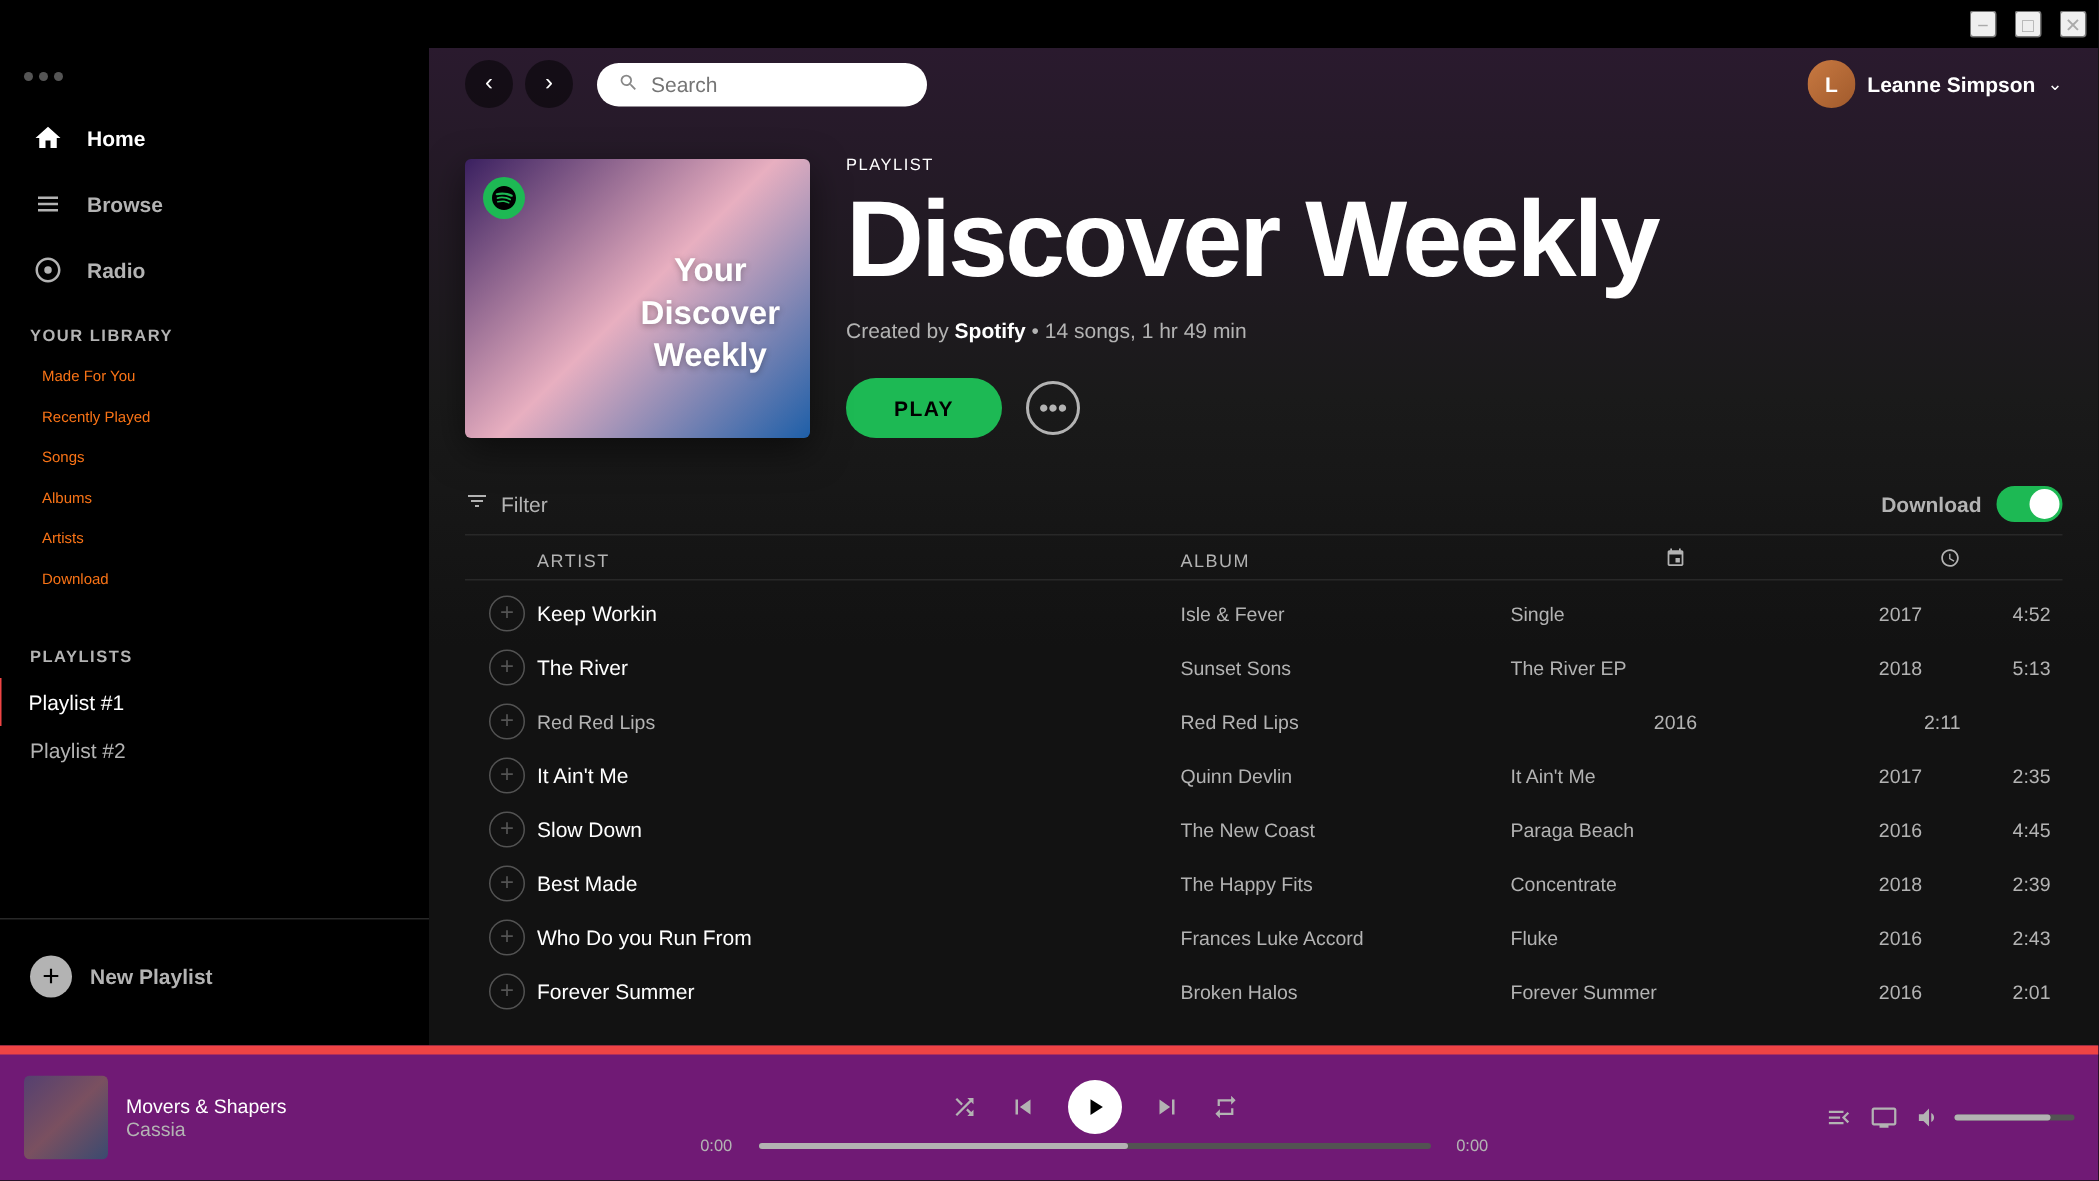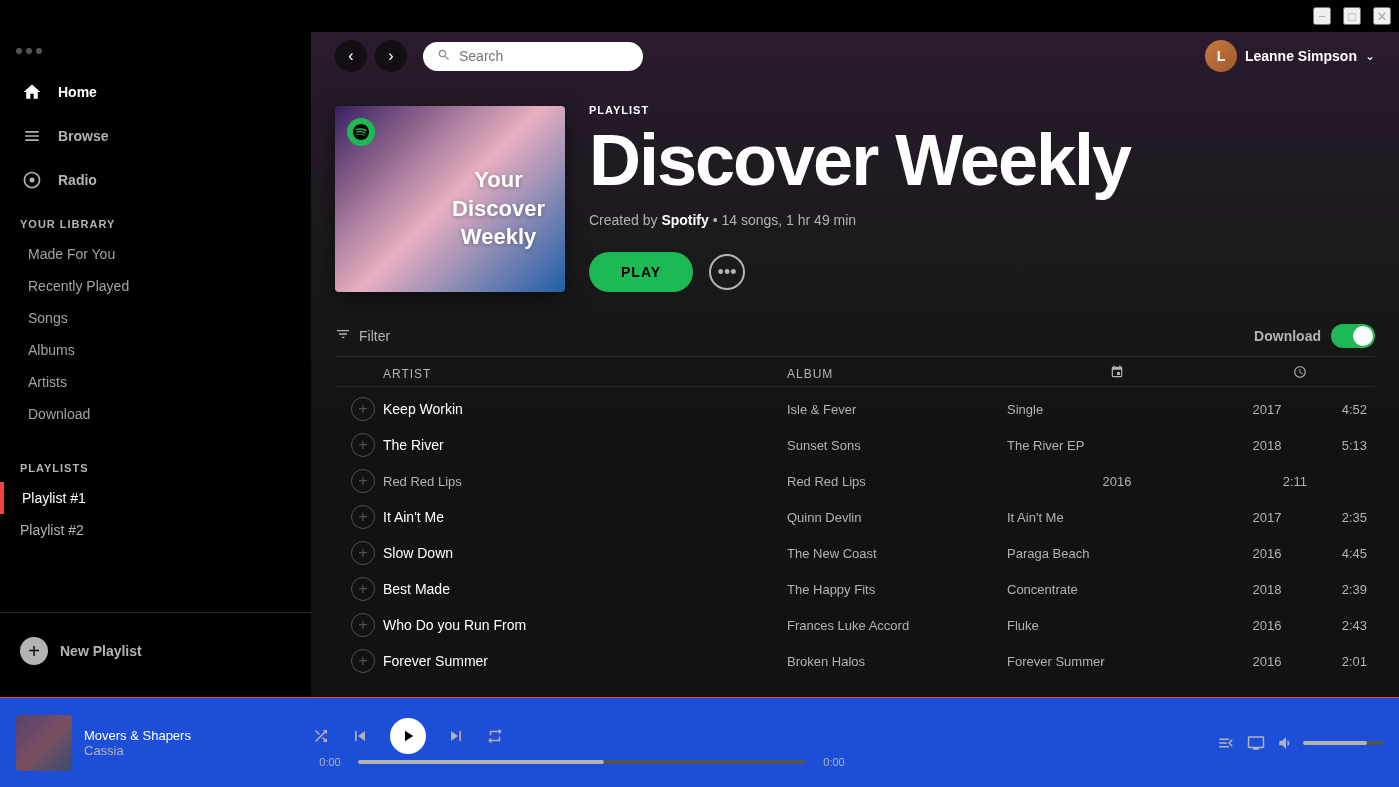"Home" .sidebar { width: 311px -> 286px }
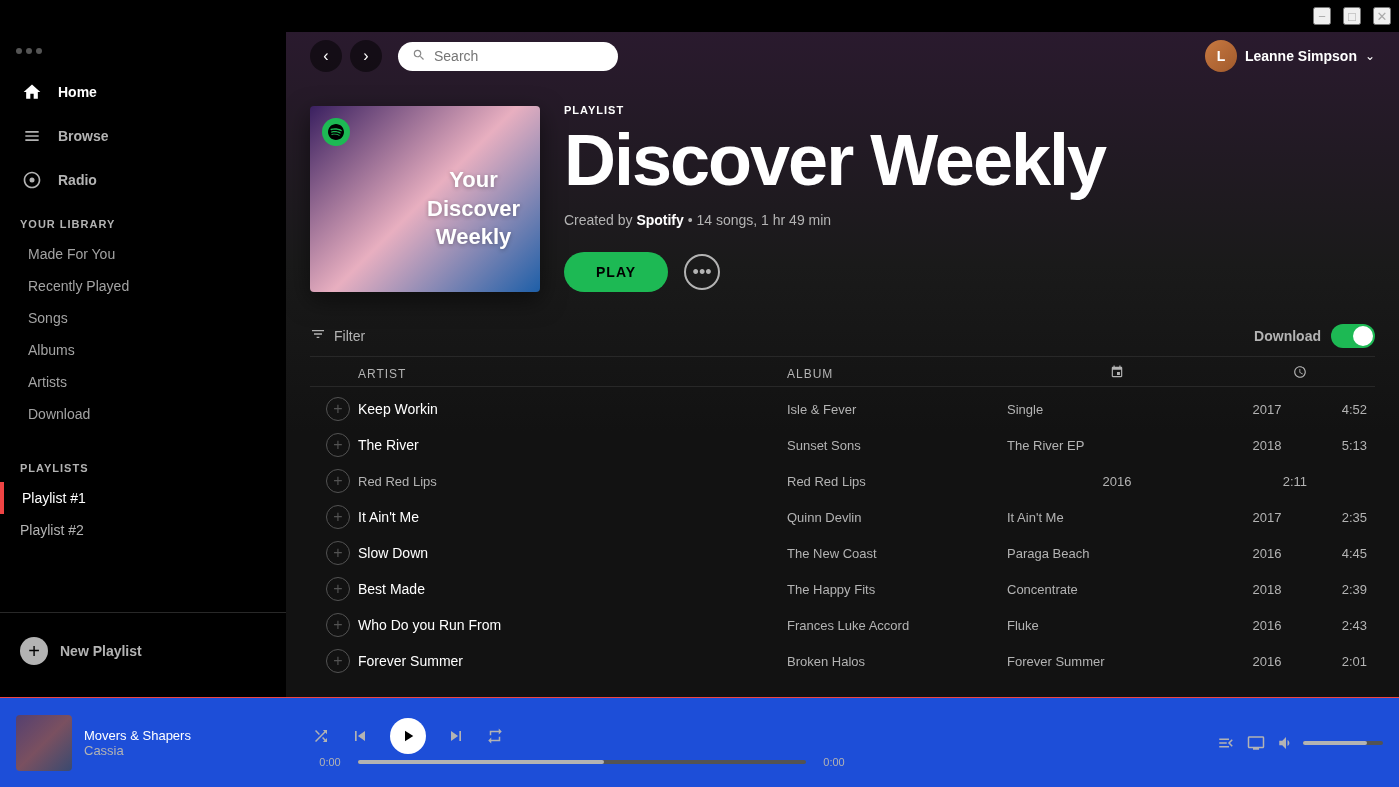"PLAYLIST" .playlist-type-label { font-weight: 700 -> 400 }
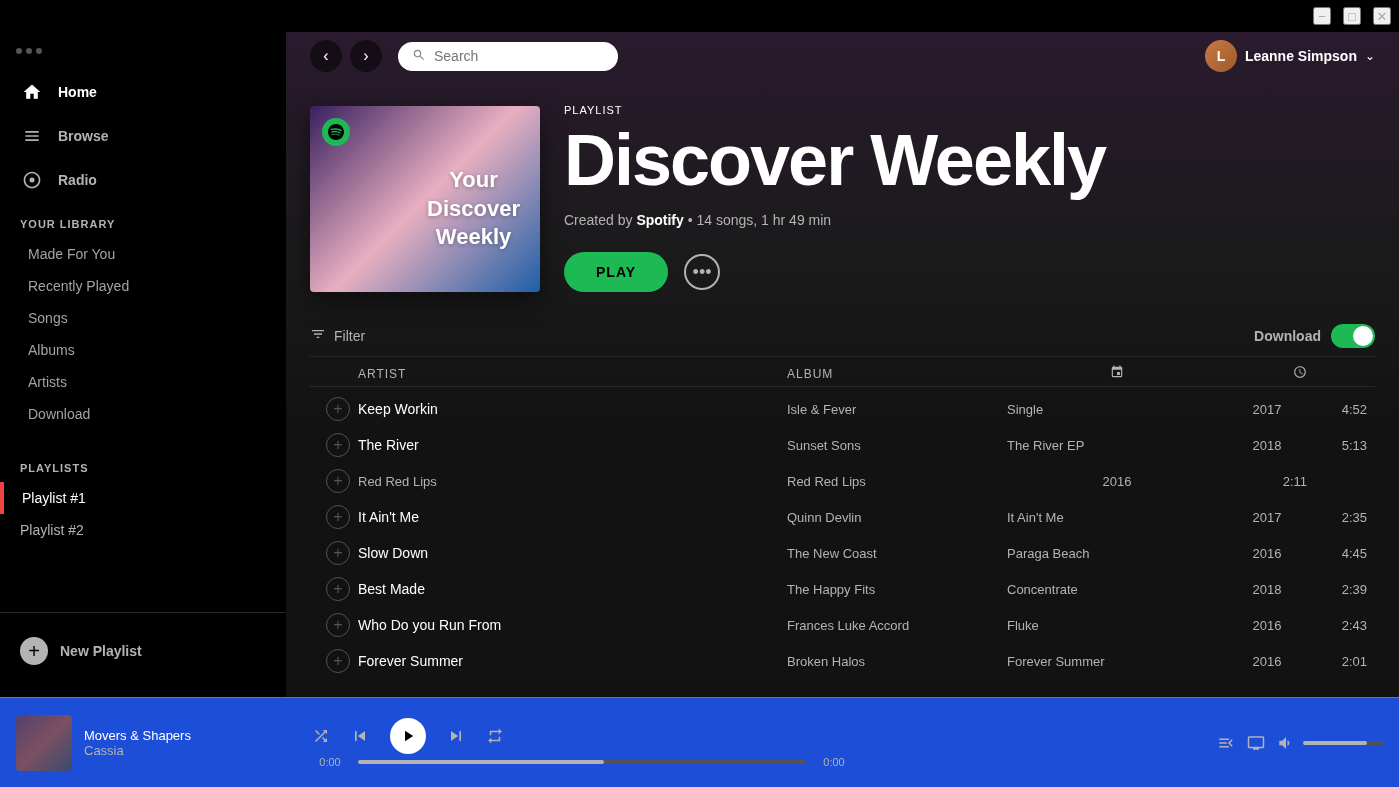"Made For You" .library-item { color: #a3a3a3 -> #f97316; font-size: 14px -> 10px }
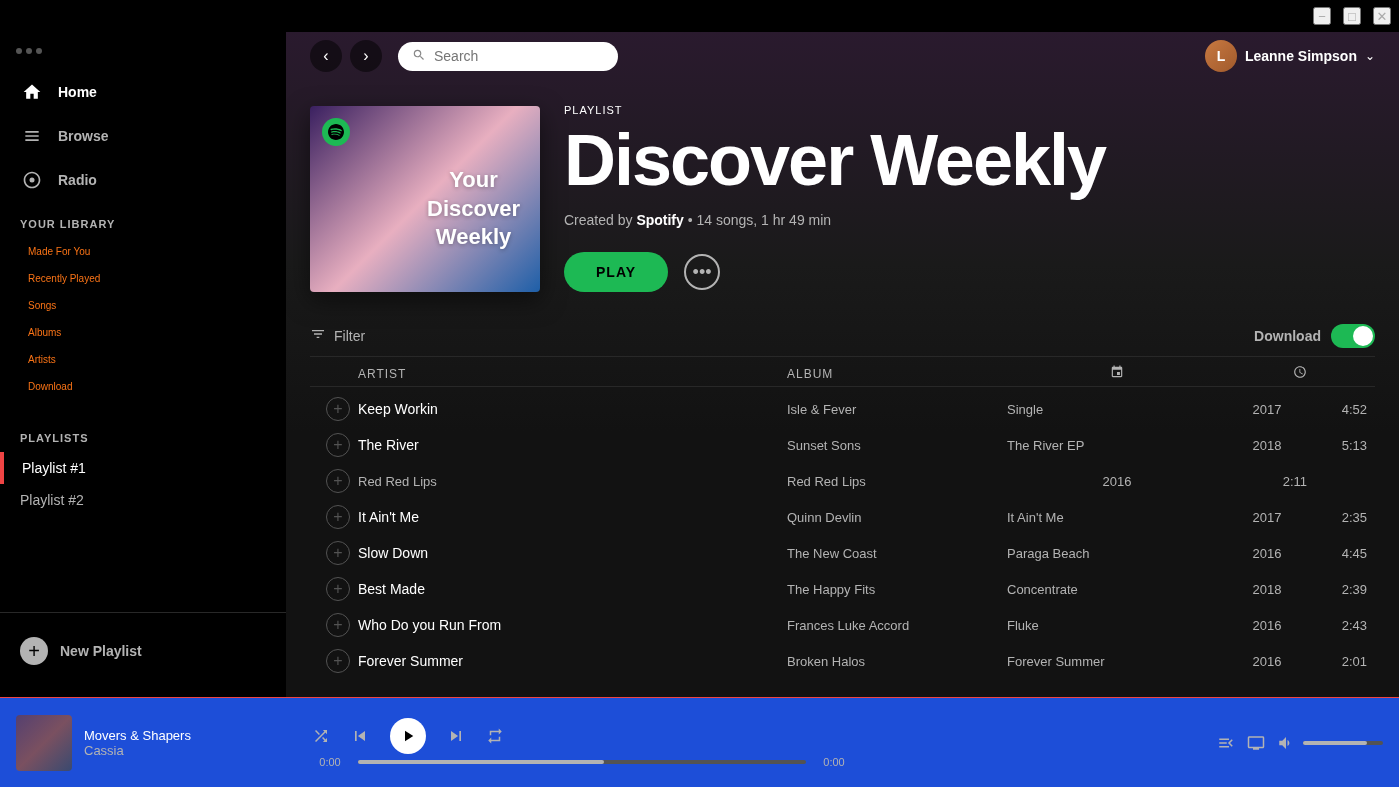"Playlist #1" .playlist-item.active { border-left: 4px solid #ef4444 -> 1px solid #ef4444 }
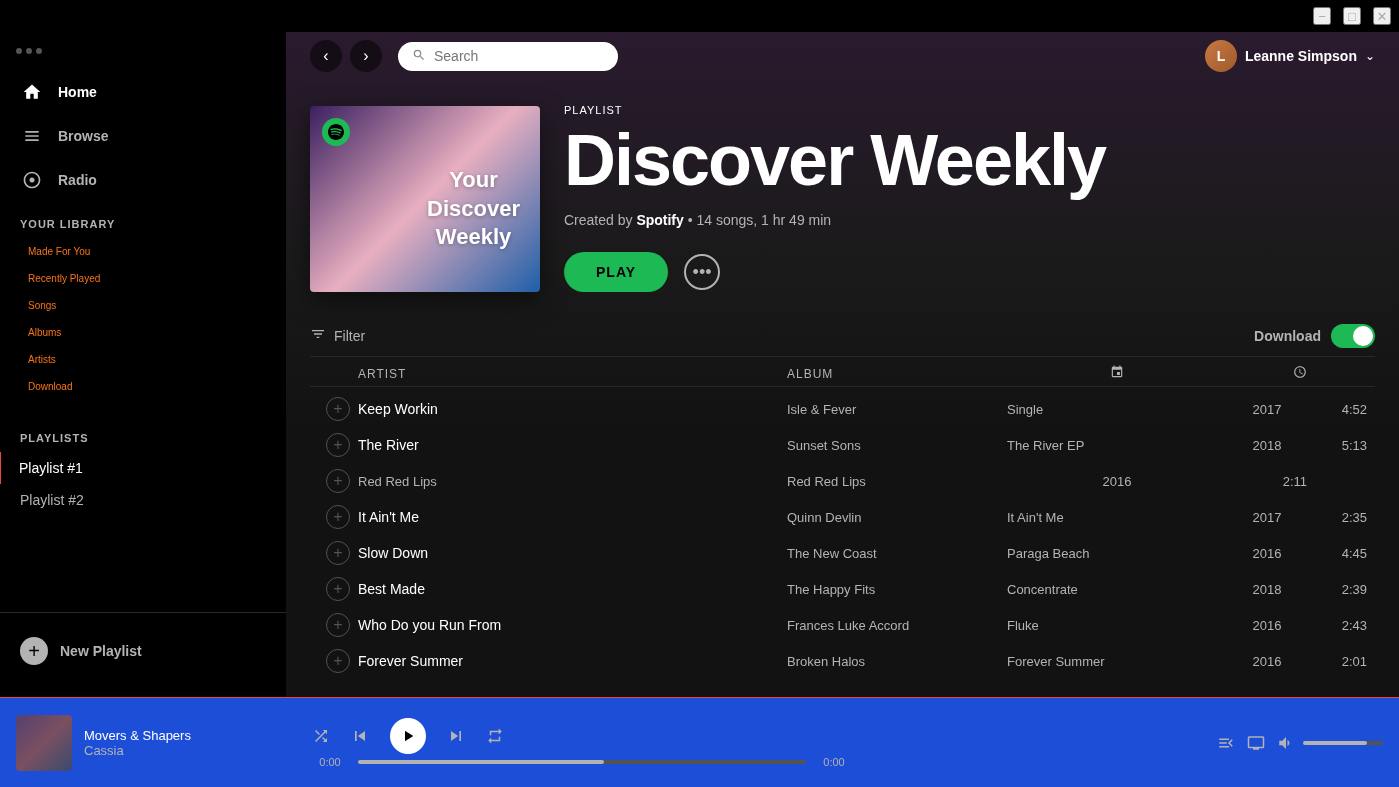"Movers & Shapers" .player-bar { background: #1d4ed8 -> #701a75; border-top: 1px solid #ef4444 -> 6px solid #ef4444 }
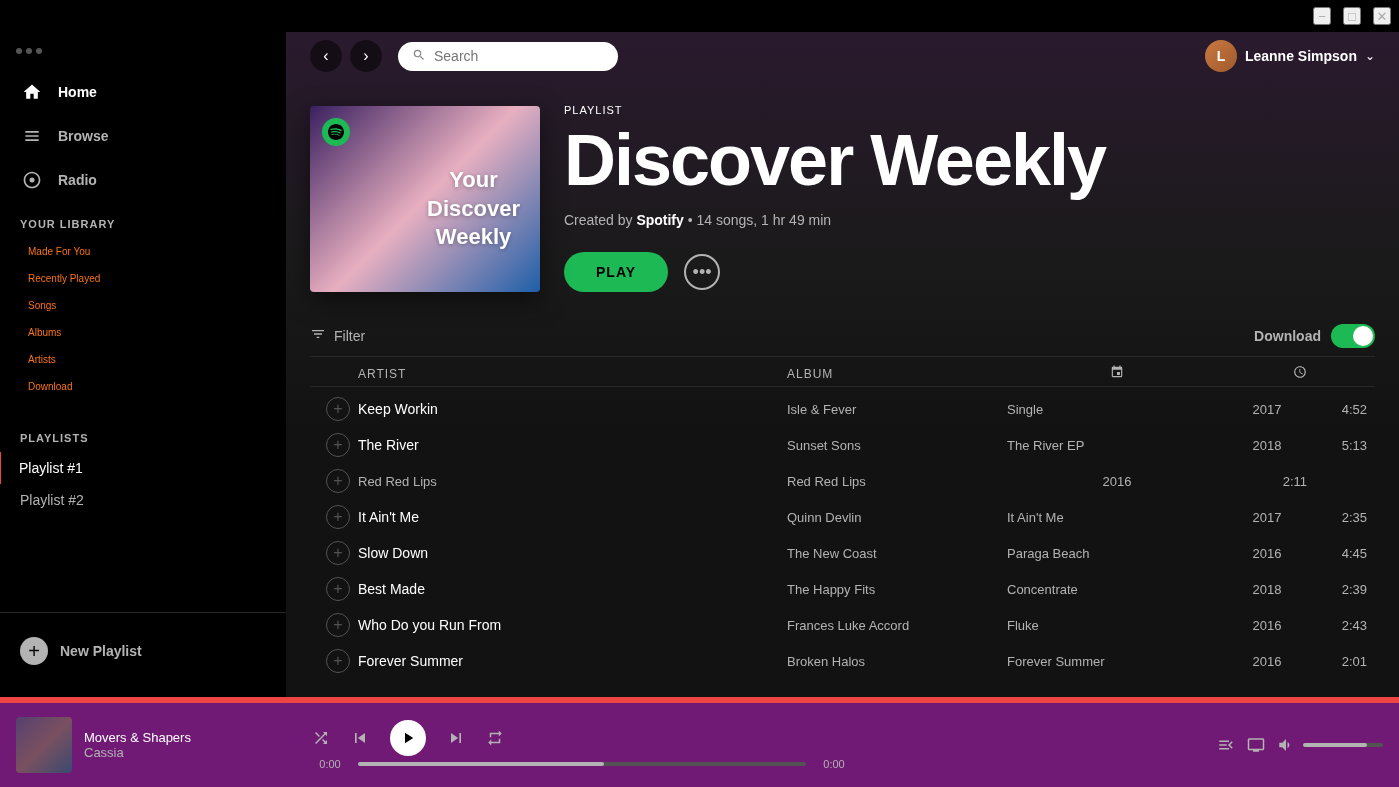"0:00" .player-controls { align-items: flex-start -> center }
